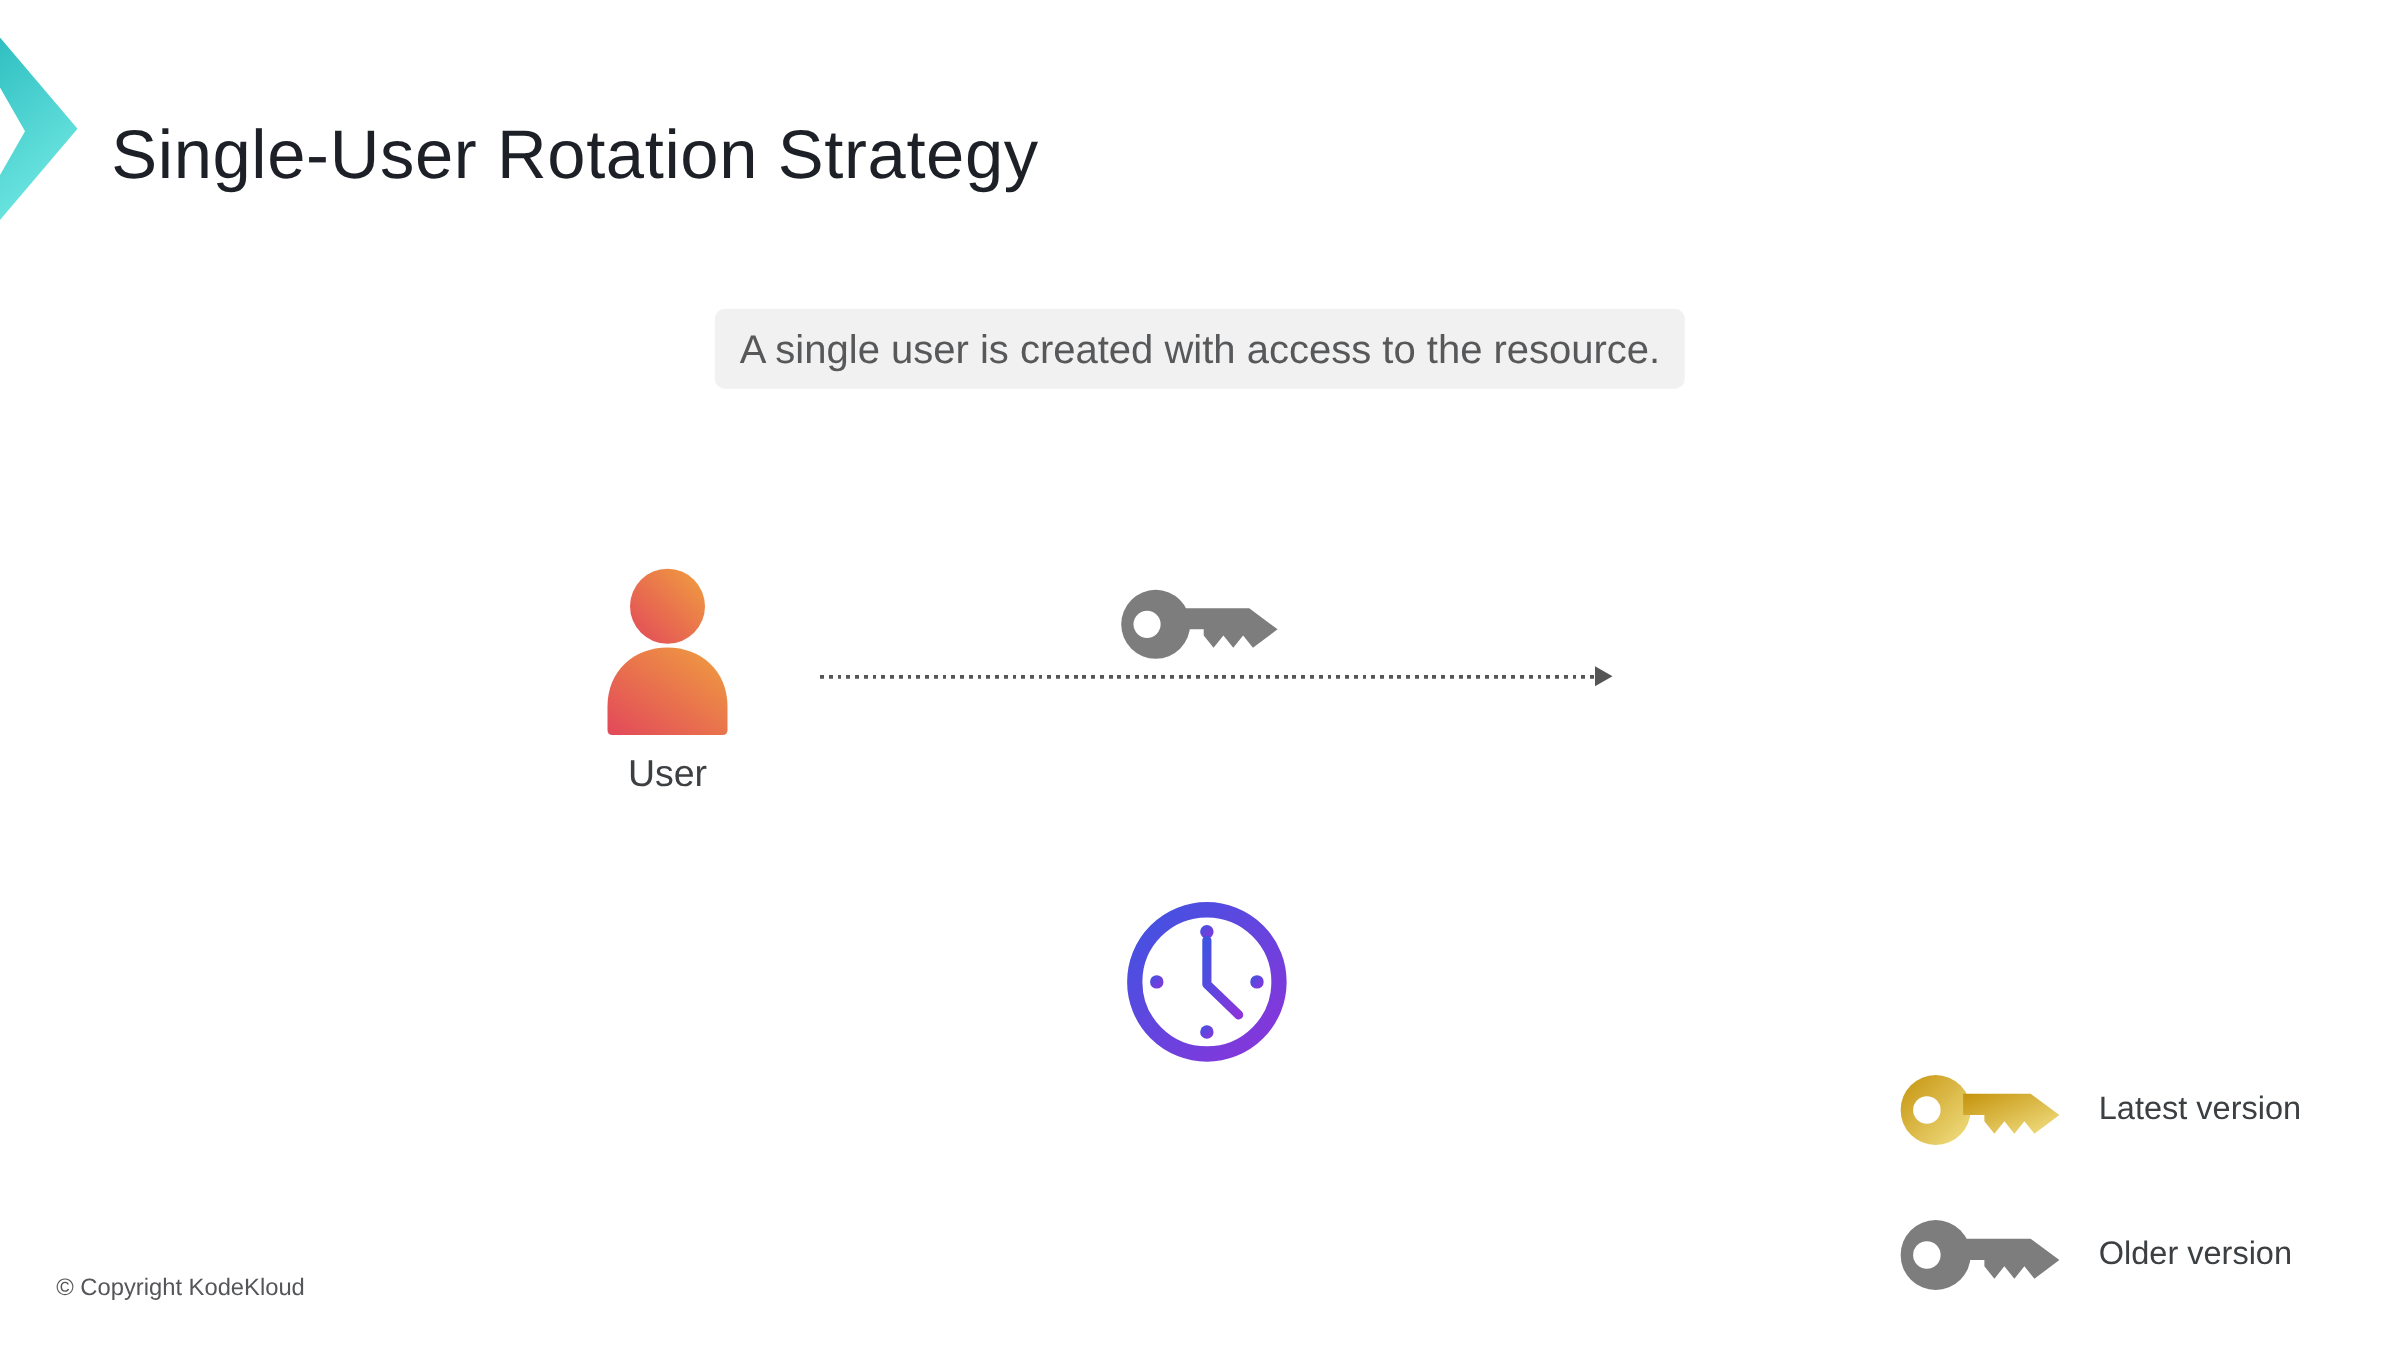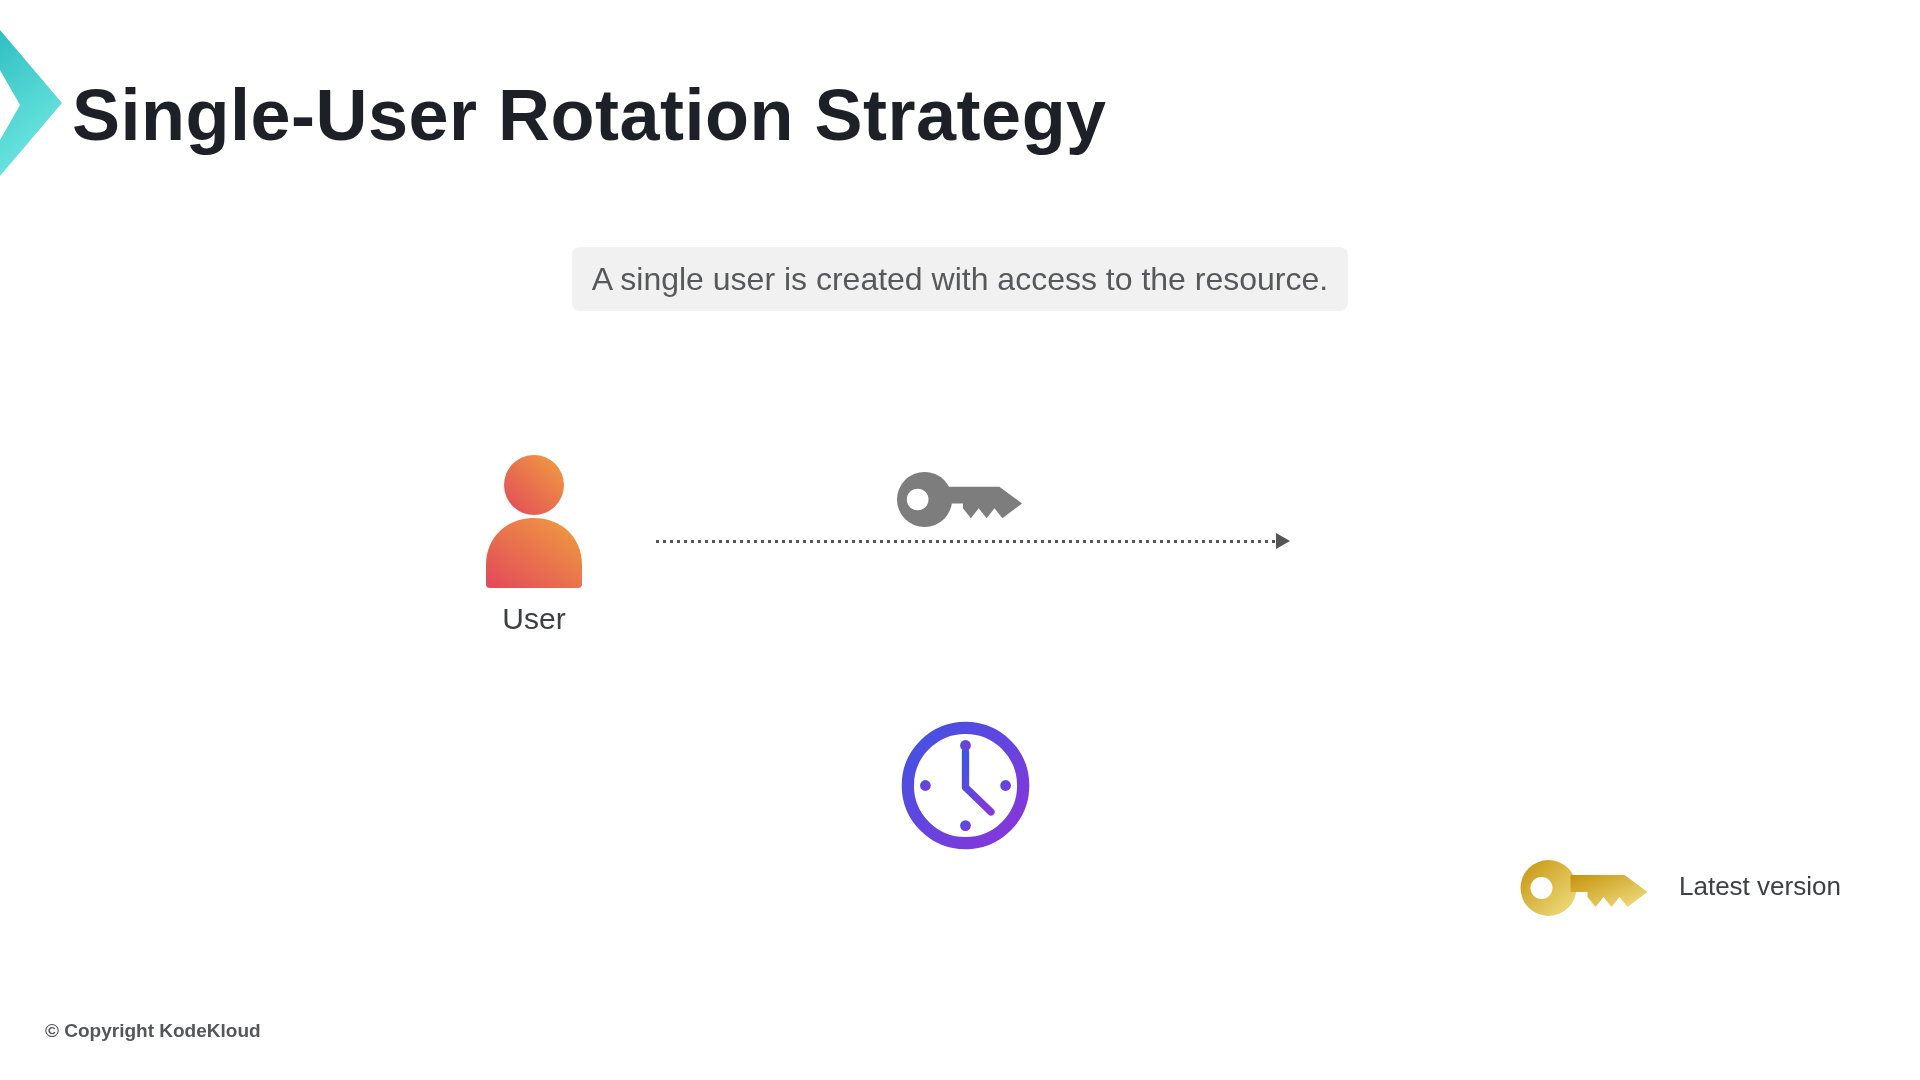"Single-User Rotation Strategy" .title { font-size: 72px -> 55px; font-weight: 700 -> 400; margin: 0 -> 17px }
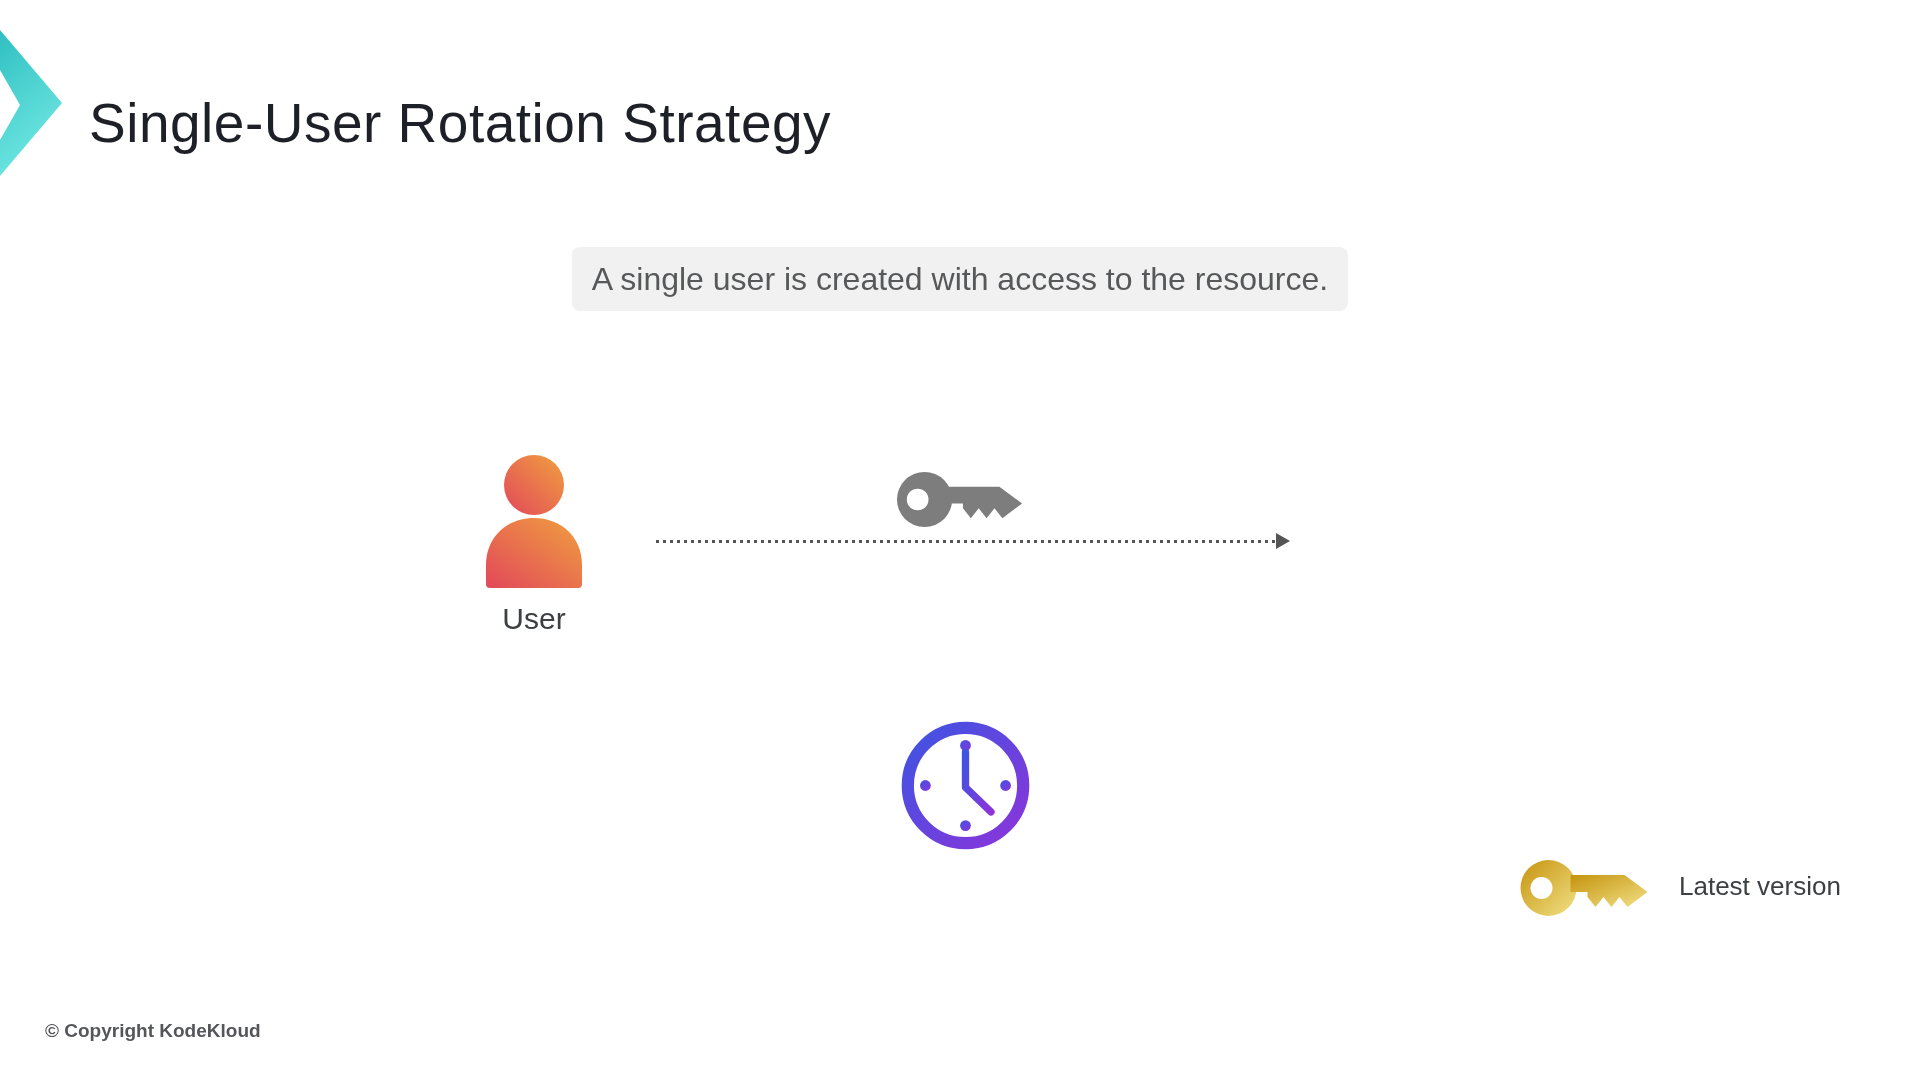"Older version" div.legend-row { html: none -> <div> <svg> <g> <circle></circle> <path></path> </g> <circle></circle> </svg> <span>Older version</span> </div> }
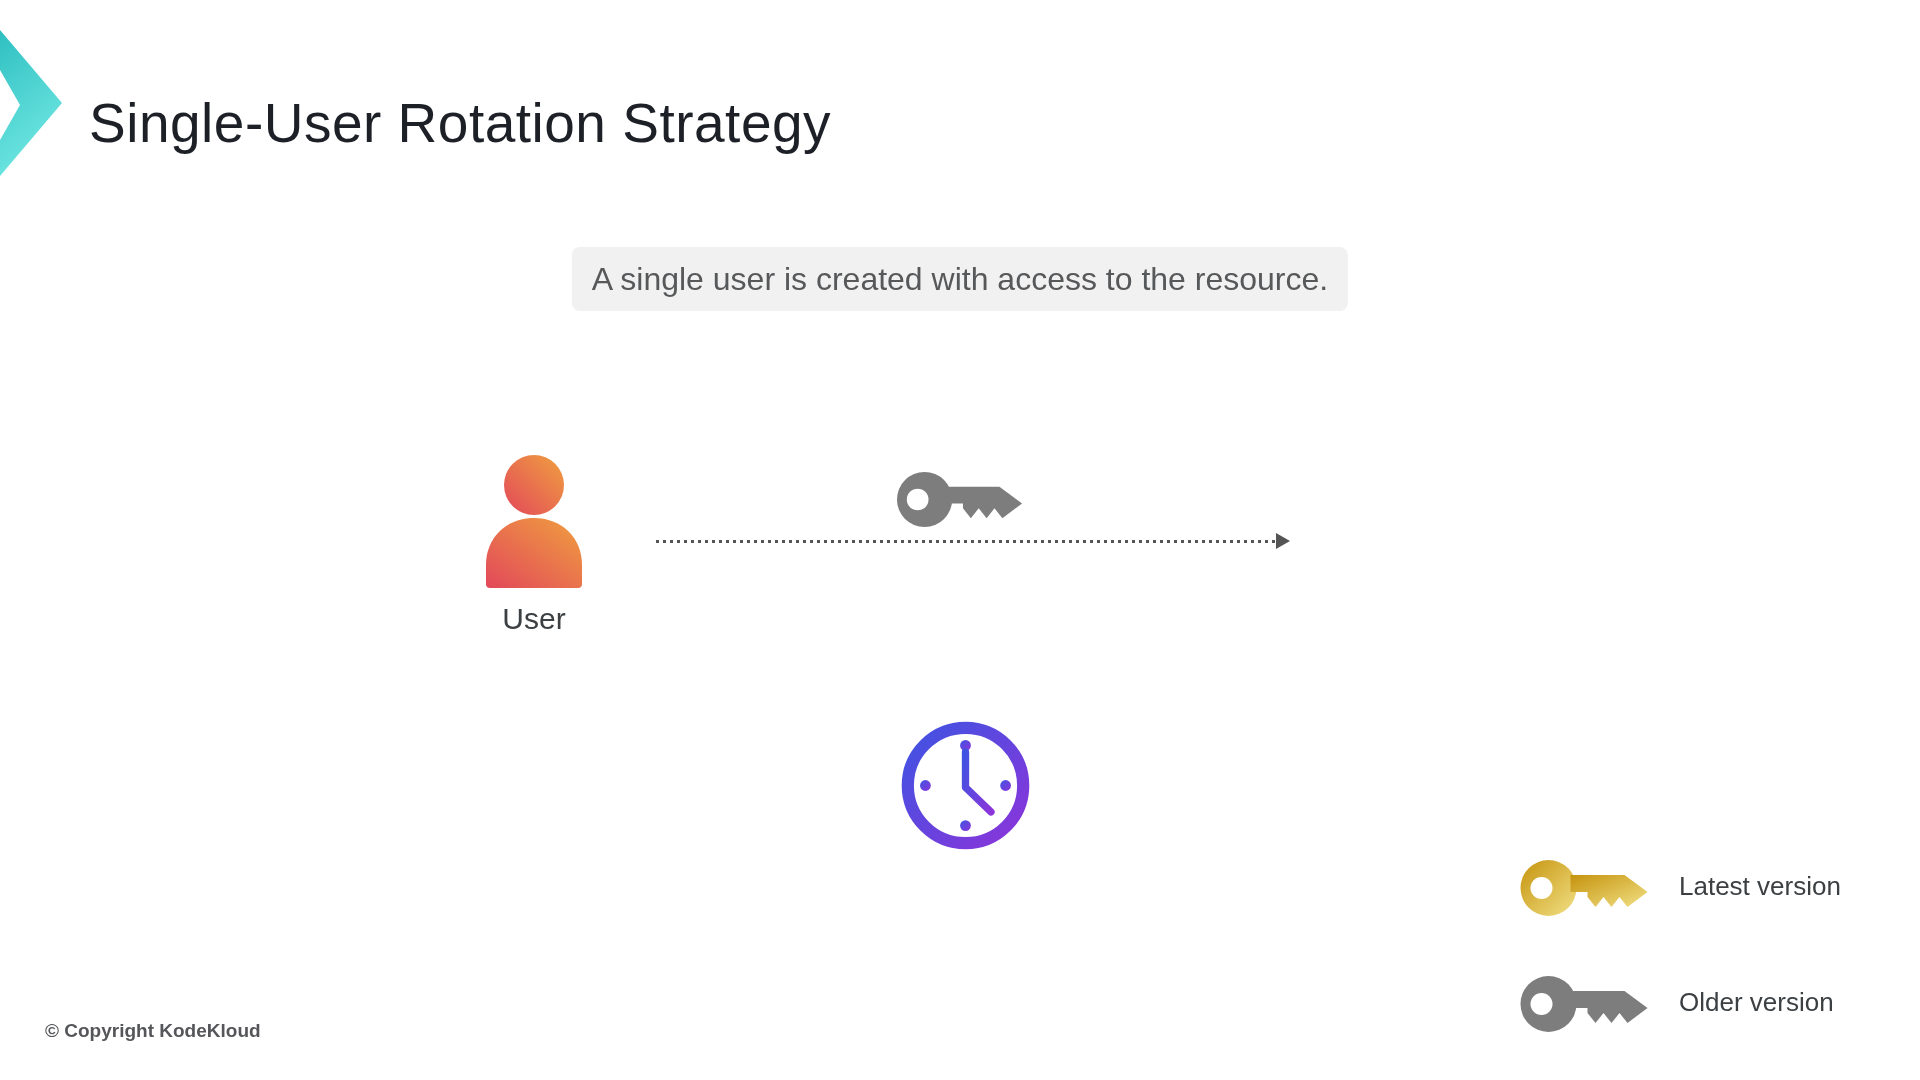"© Copyright KodeKloud" .copyright { font-weight: bold -> none }
